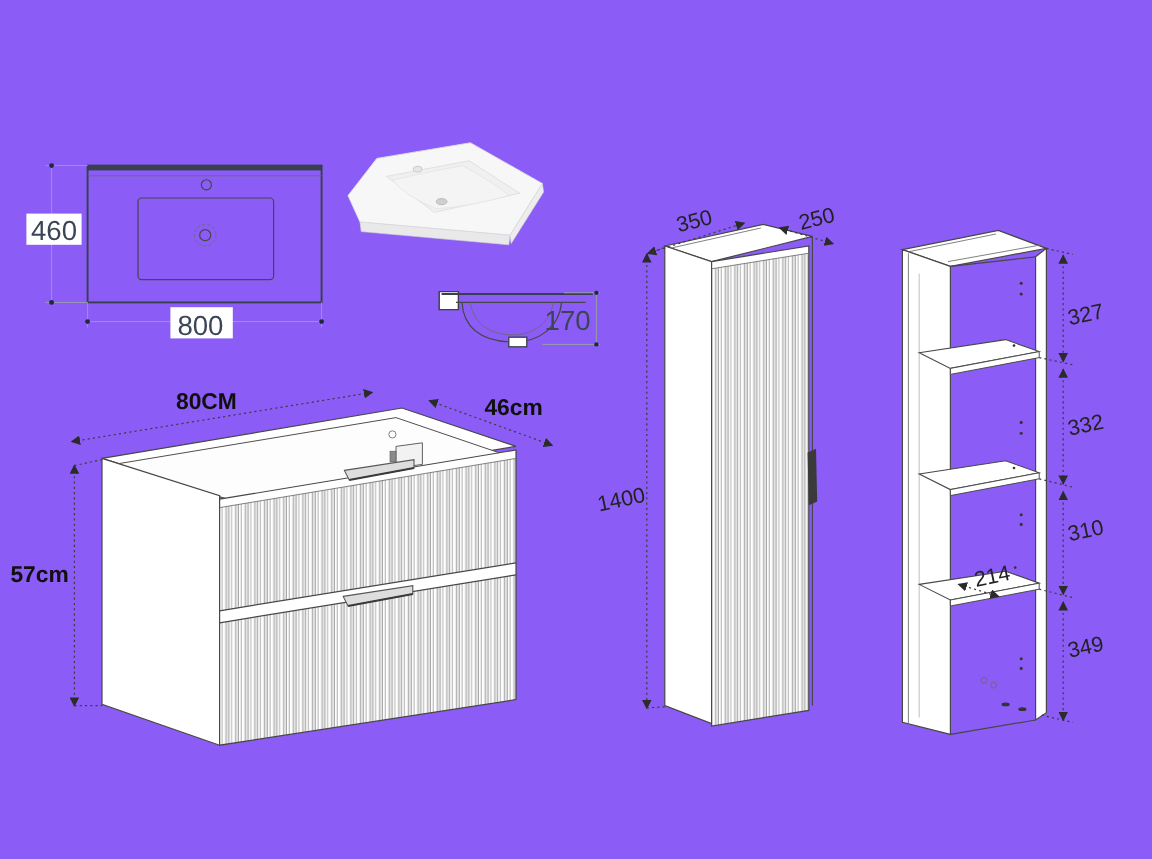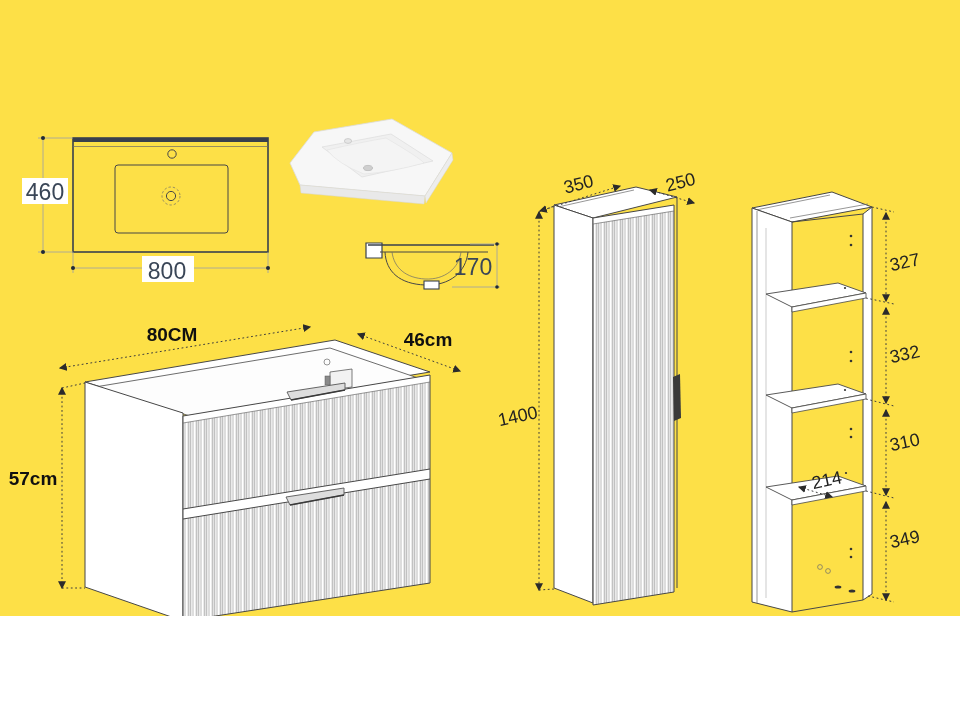"460" .canvas { background: #fde047 -> #8b5cf6; height: 616px -> 716px }
